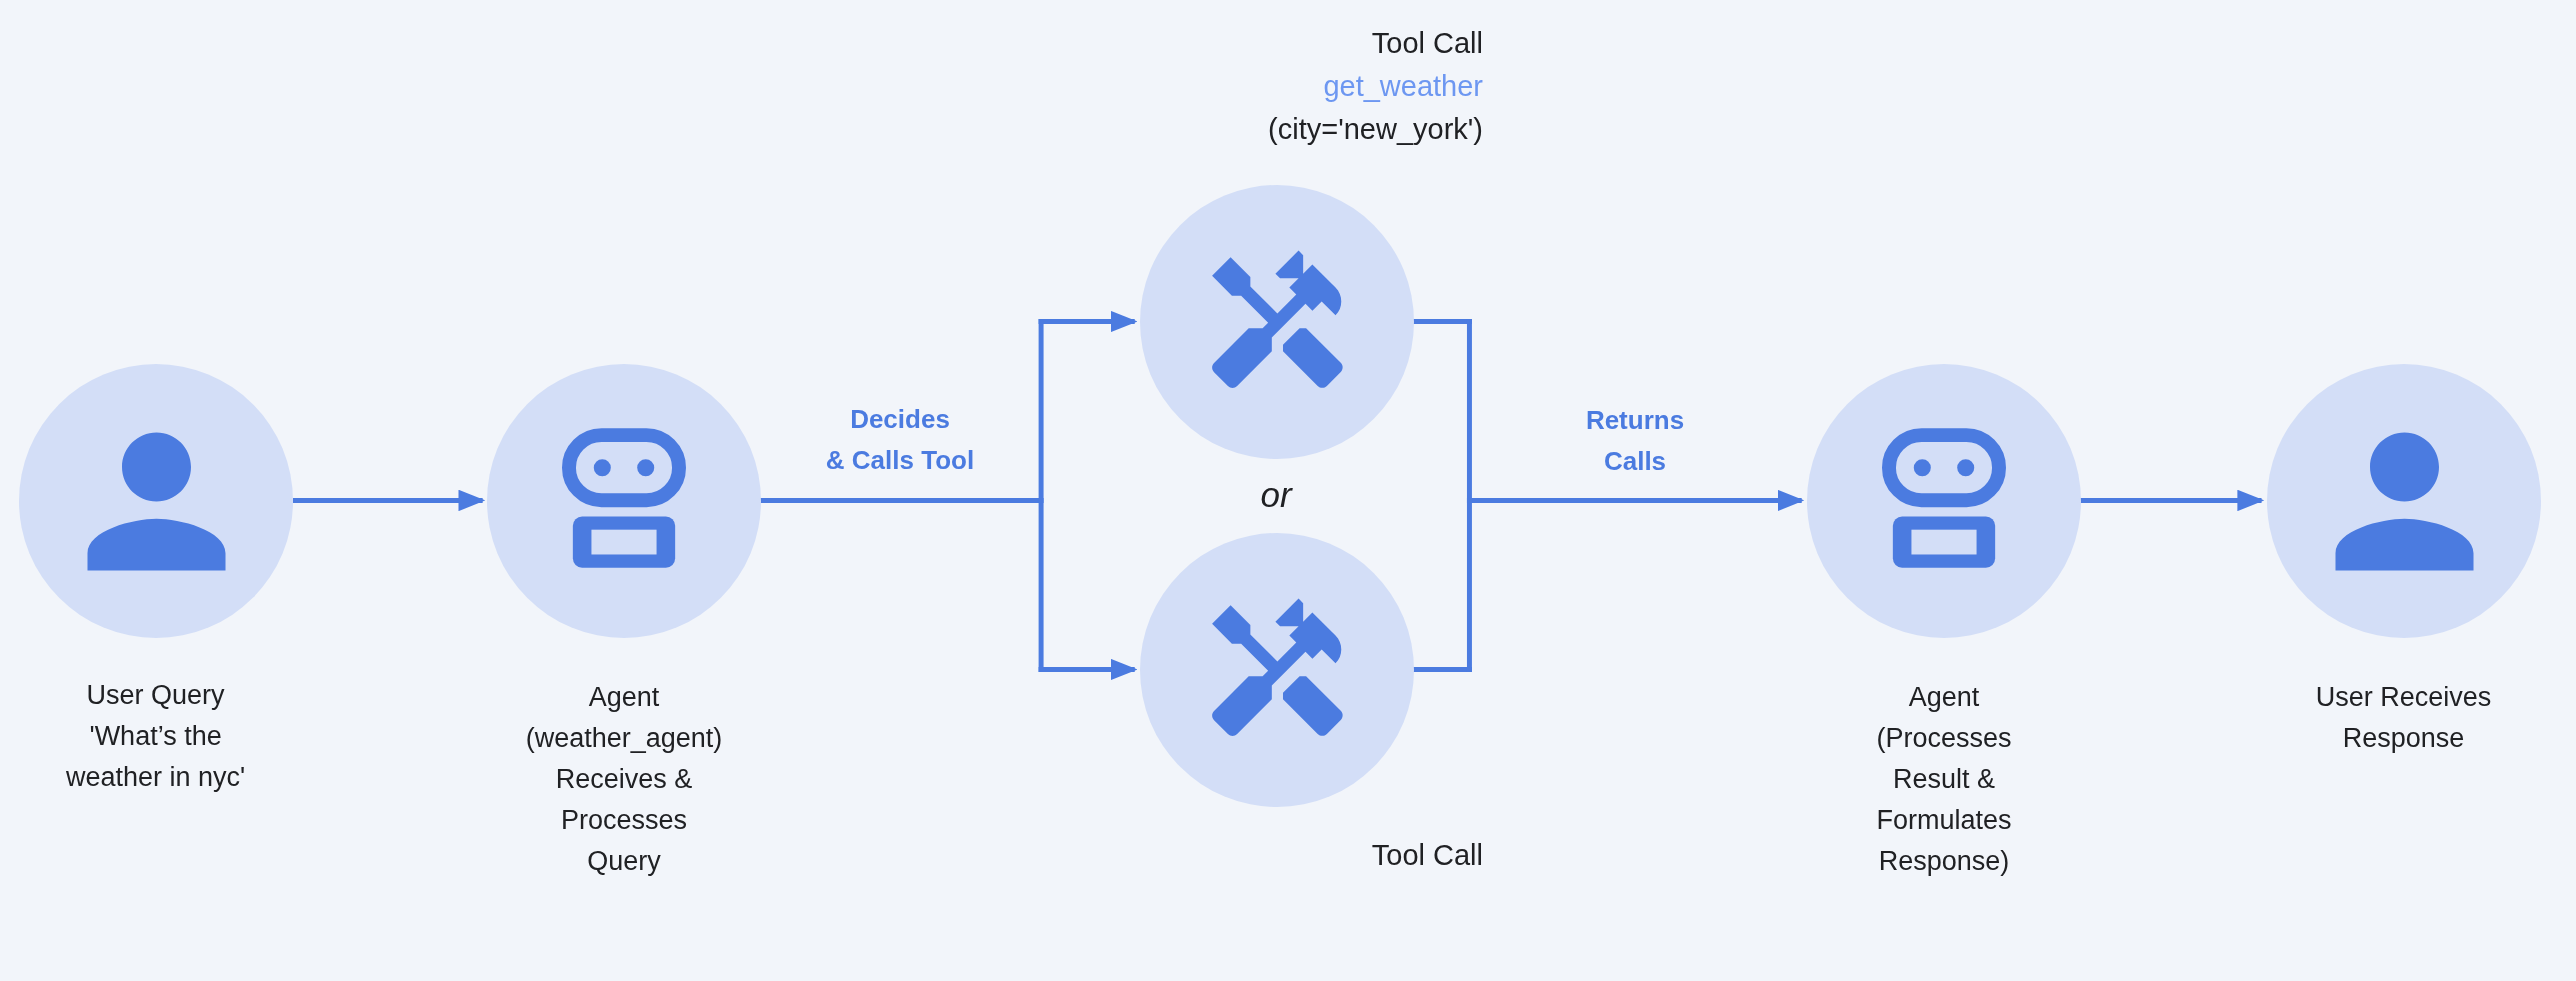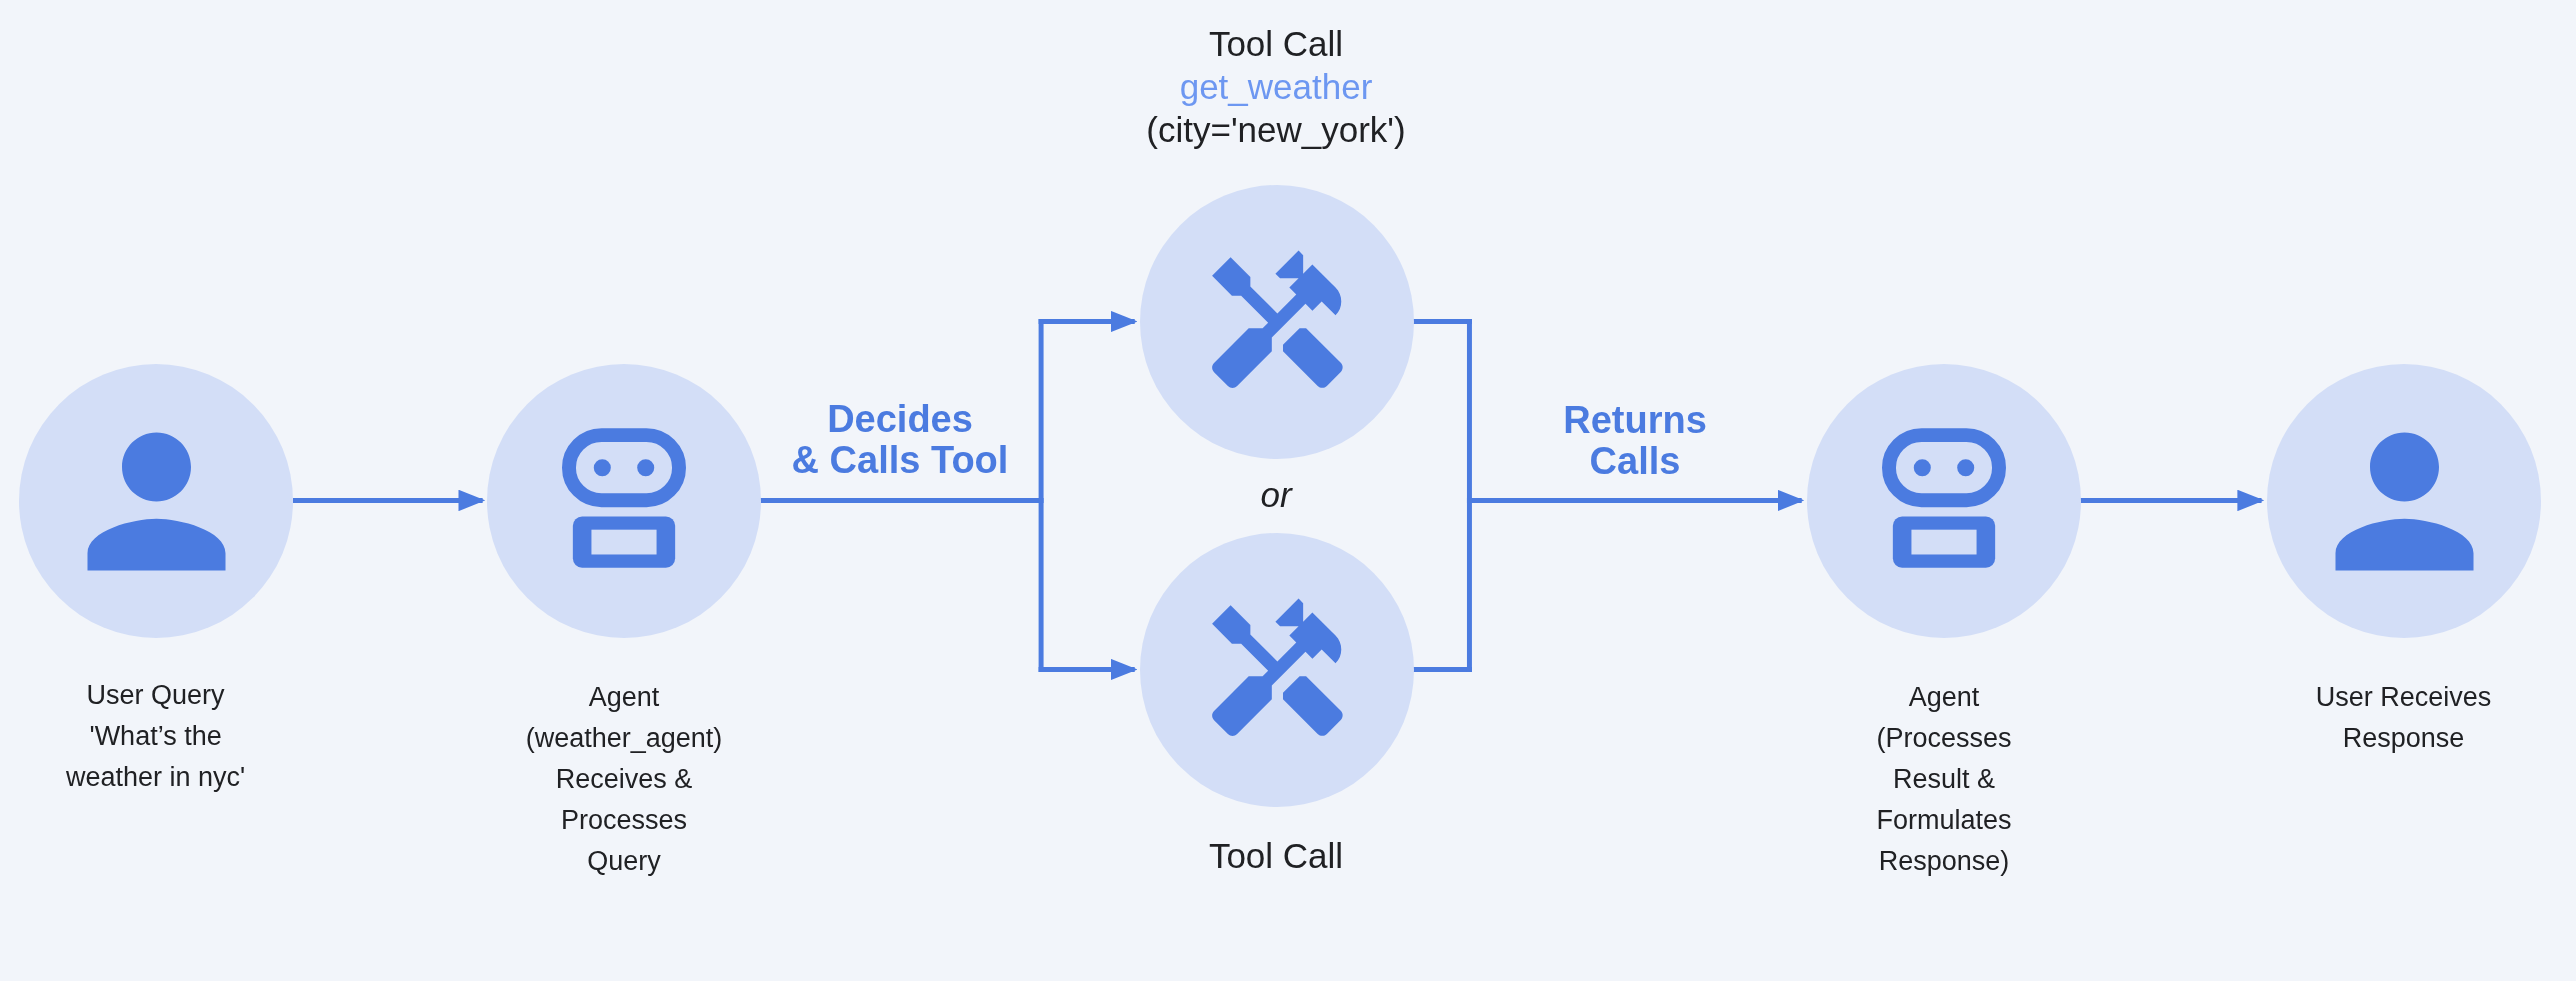"Tool Call" .tool-block { font-size: 35px -> 29px; text-align: center -> right }
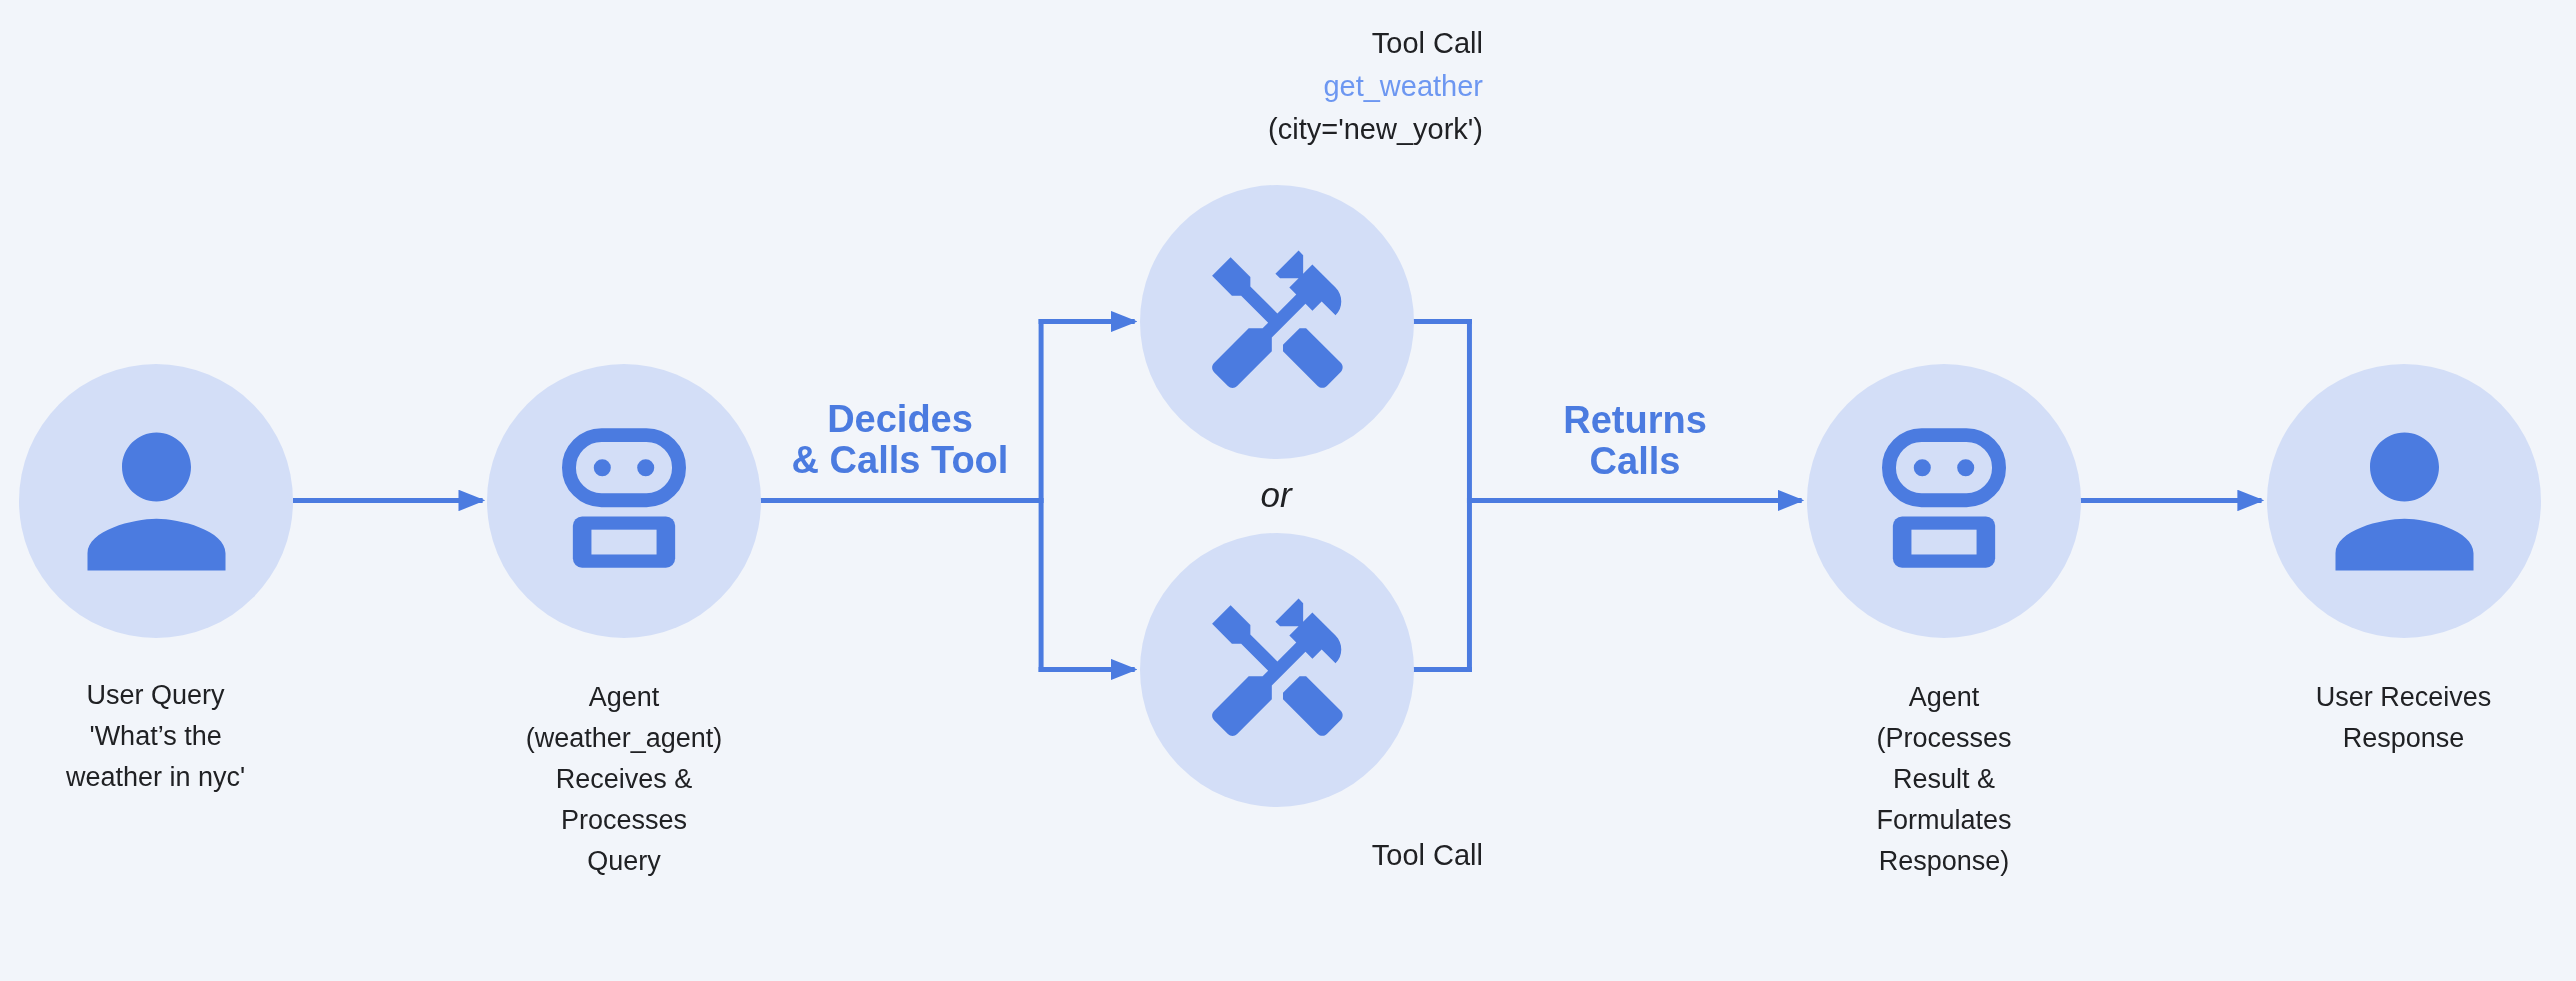"Decides" .edge-label { font-size: 38px -> 26px }
